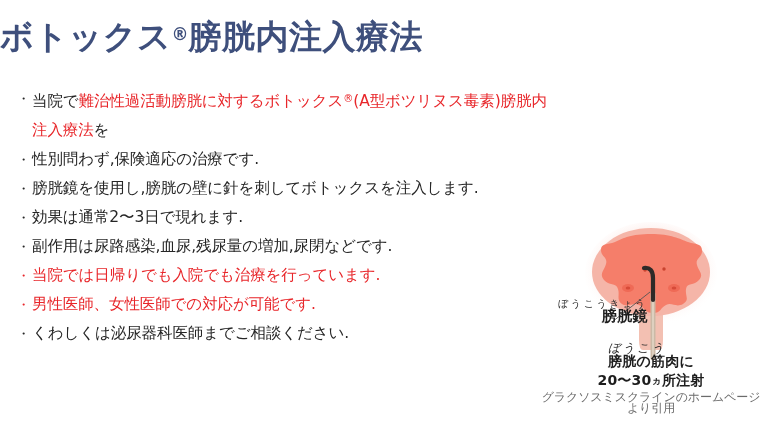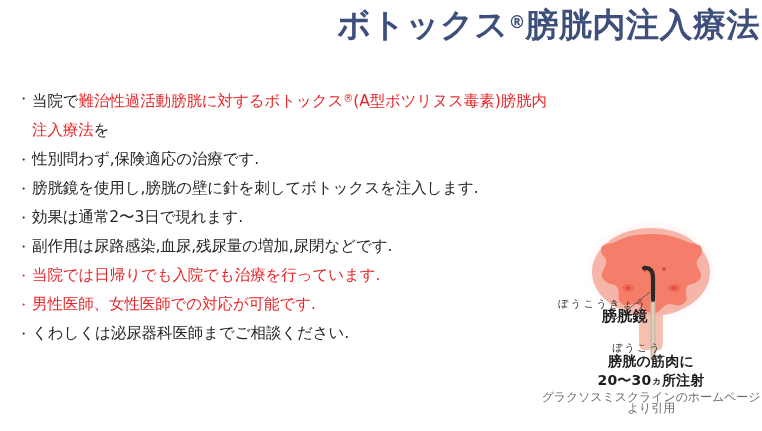"ボトックス®膀胱内注入療法" .slide-title { text-align: right -> left; top: 0 -> 12px }
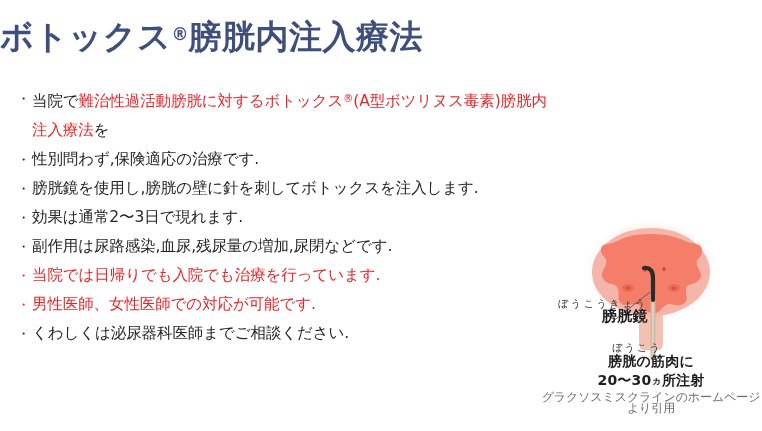"ぼうこう" .fig-caption .furi { font-size: 10px -> 12px; font-style: none -> italic }
